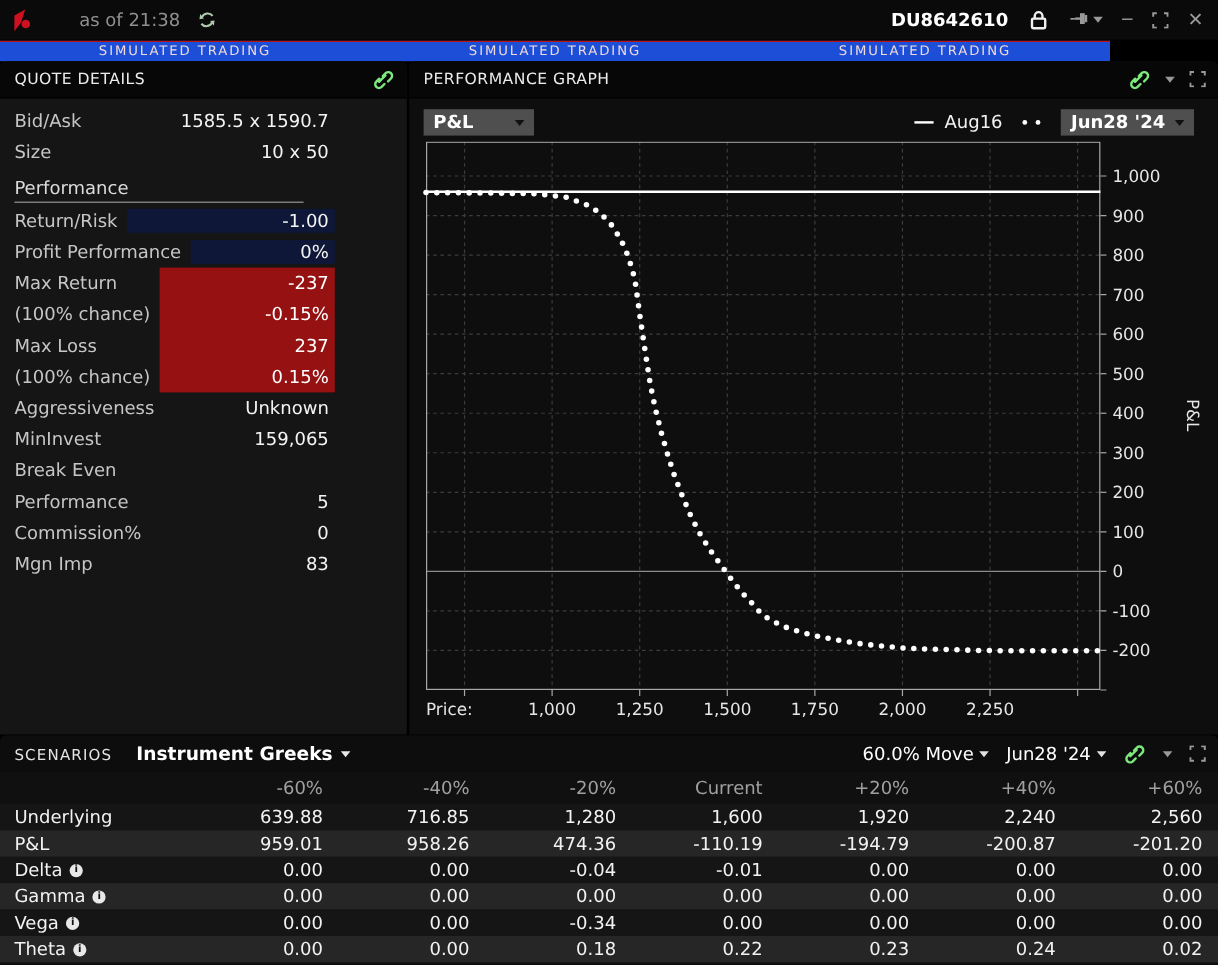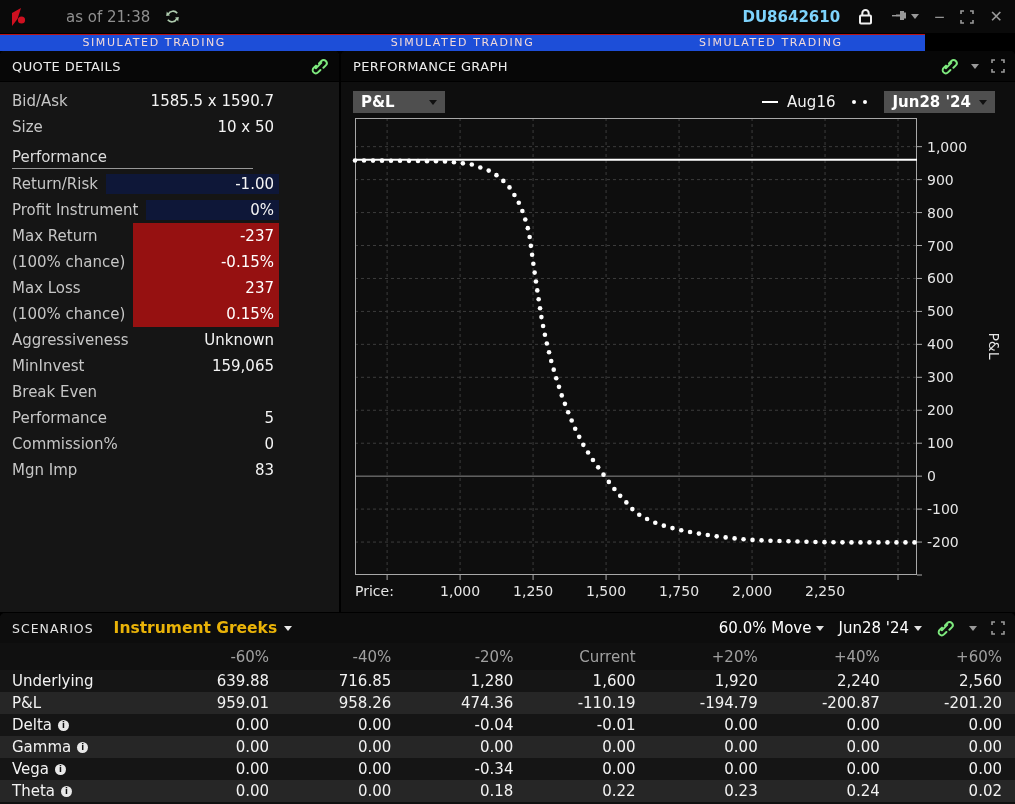"DU8642610" .tb-account { color: #7dd3fc -> #ffffff }
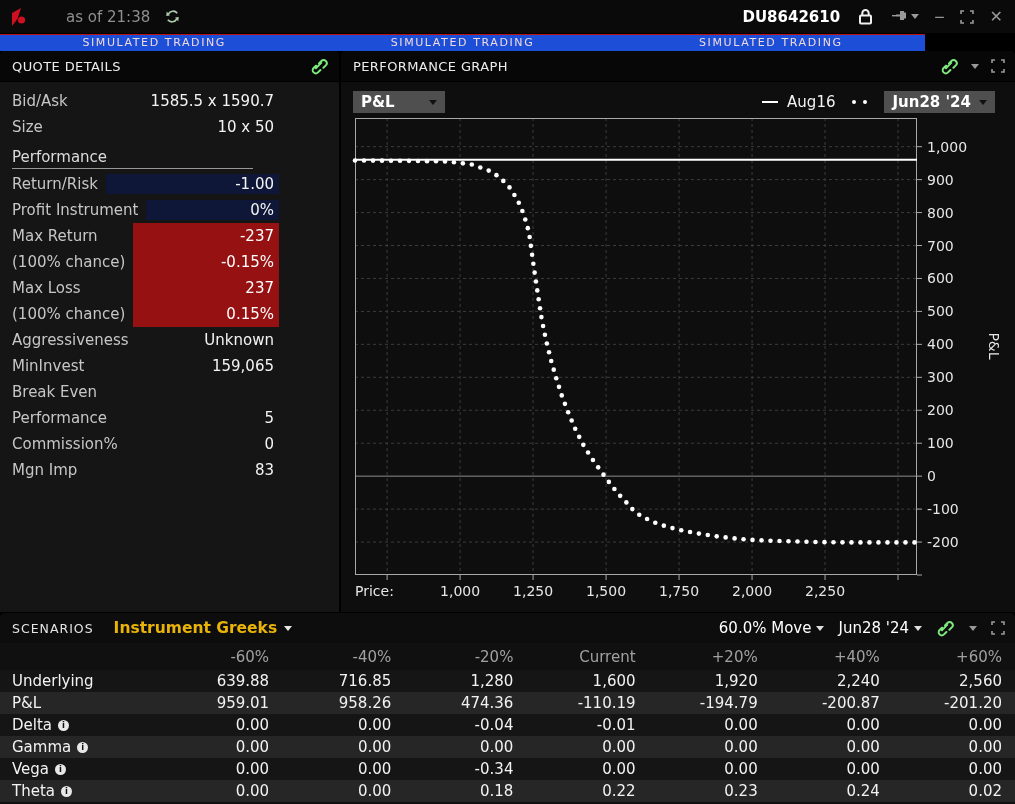"Profit Instrument" span.q-label { text: Instrument -> Performance }
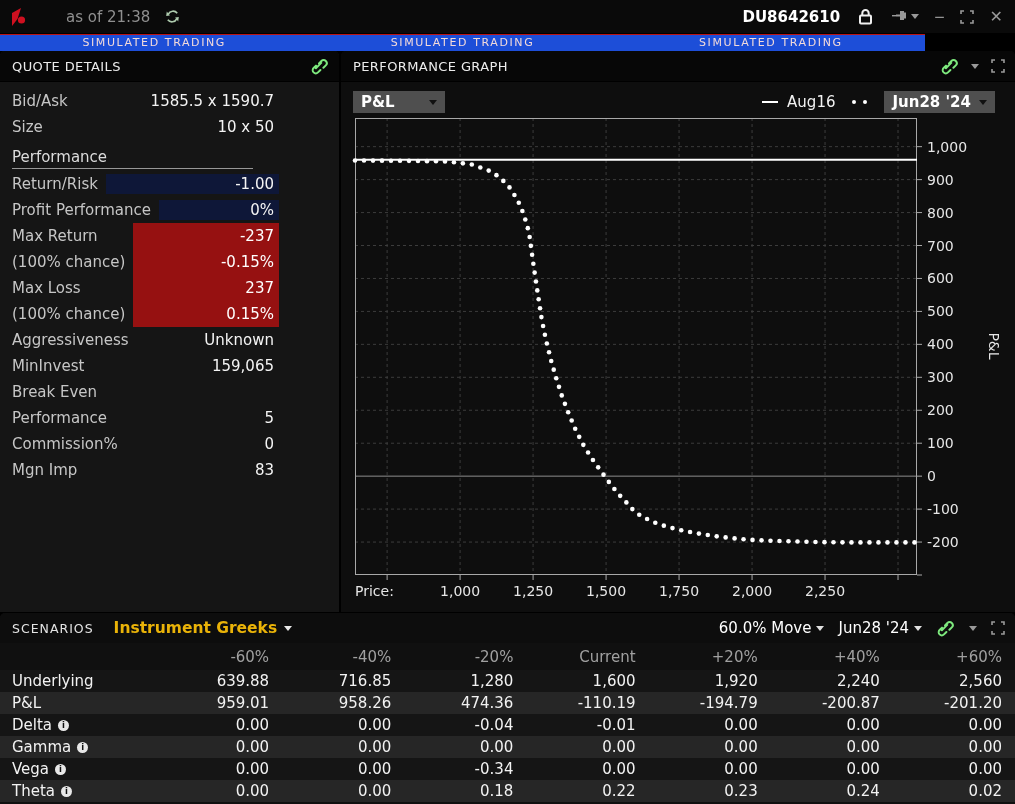"Instrument Greeks" .scen-tab { color: #eab308 -> #ffffff }
